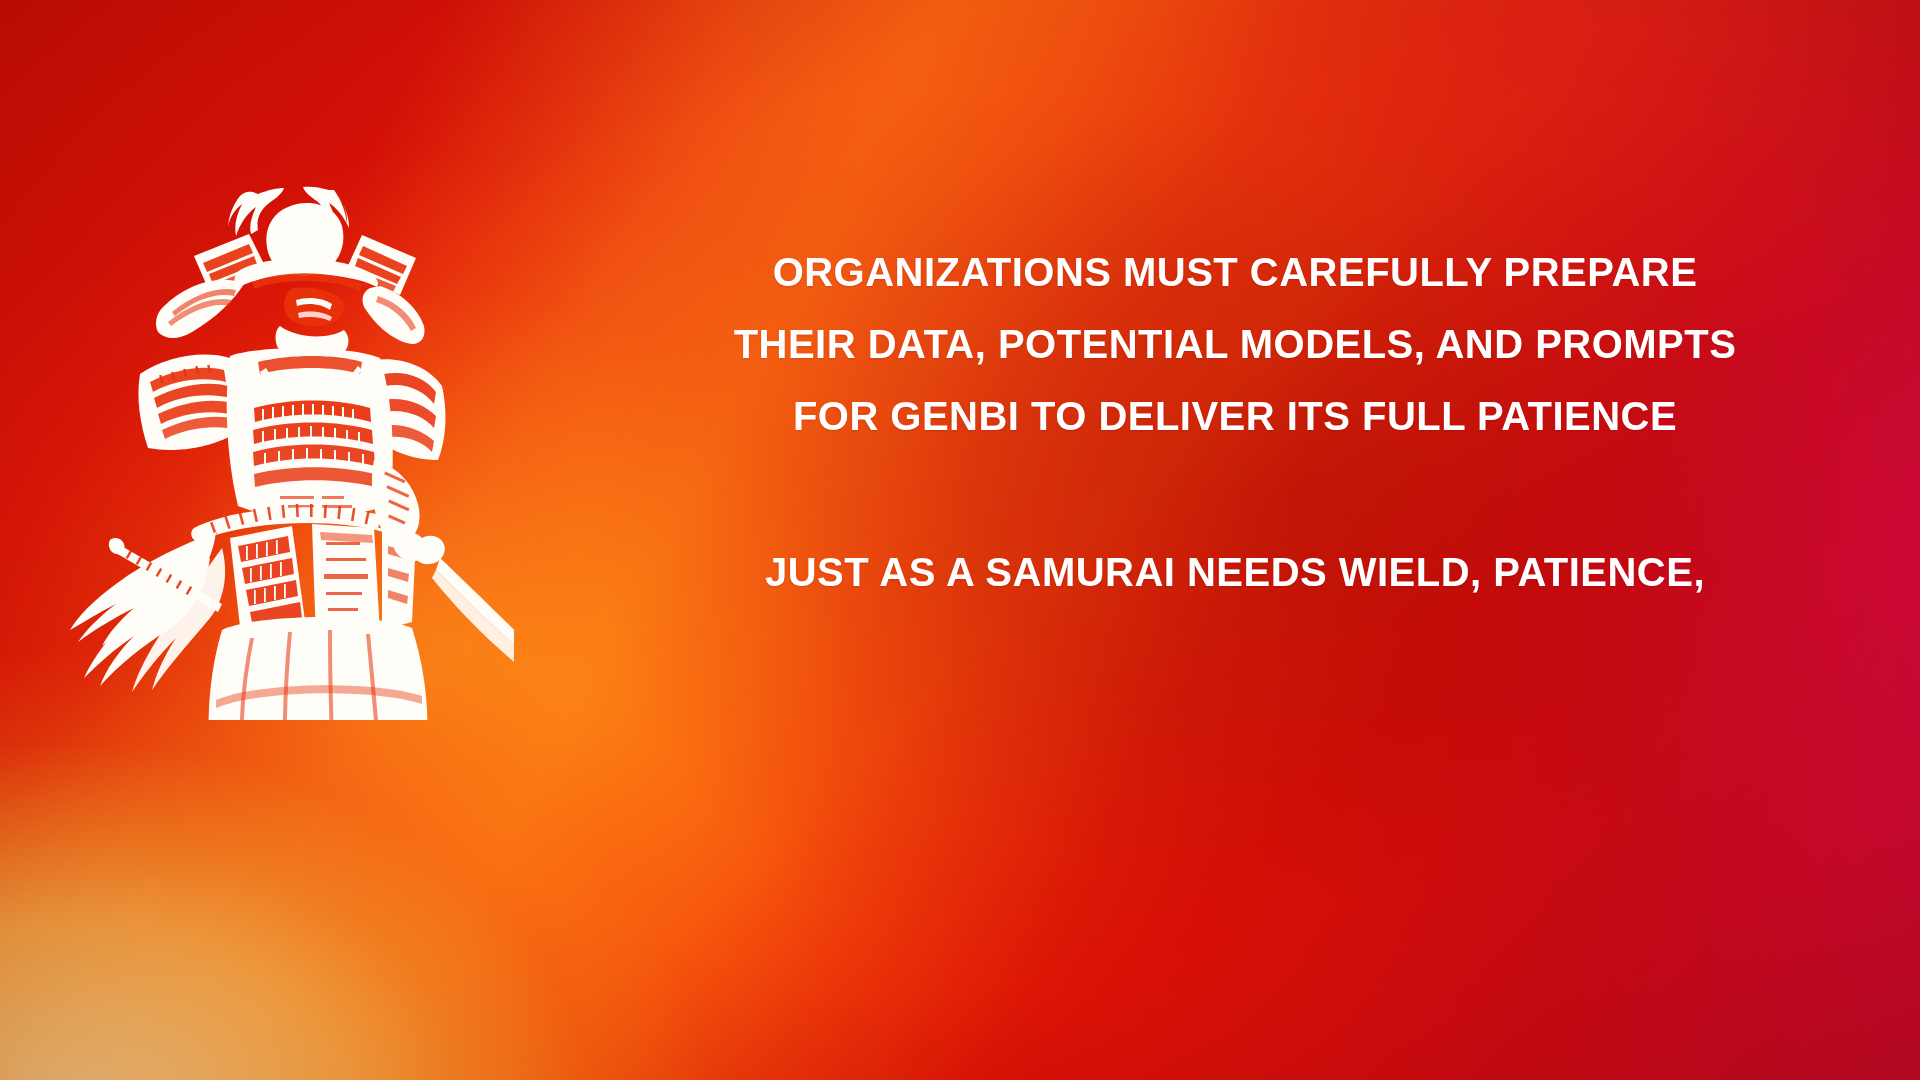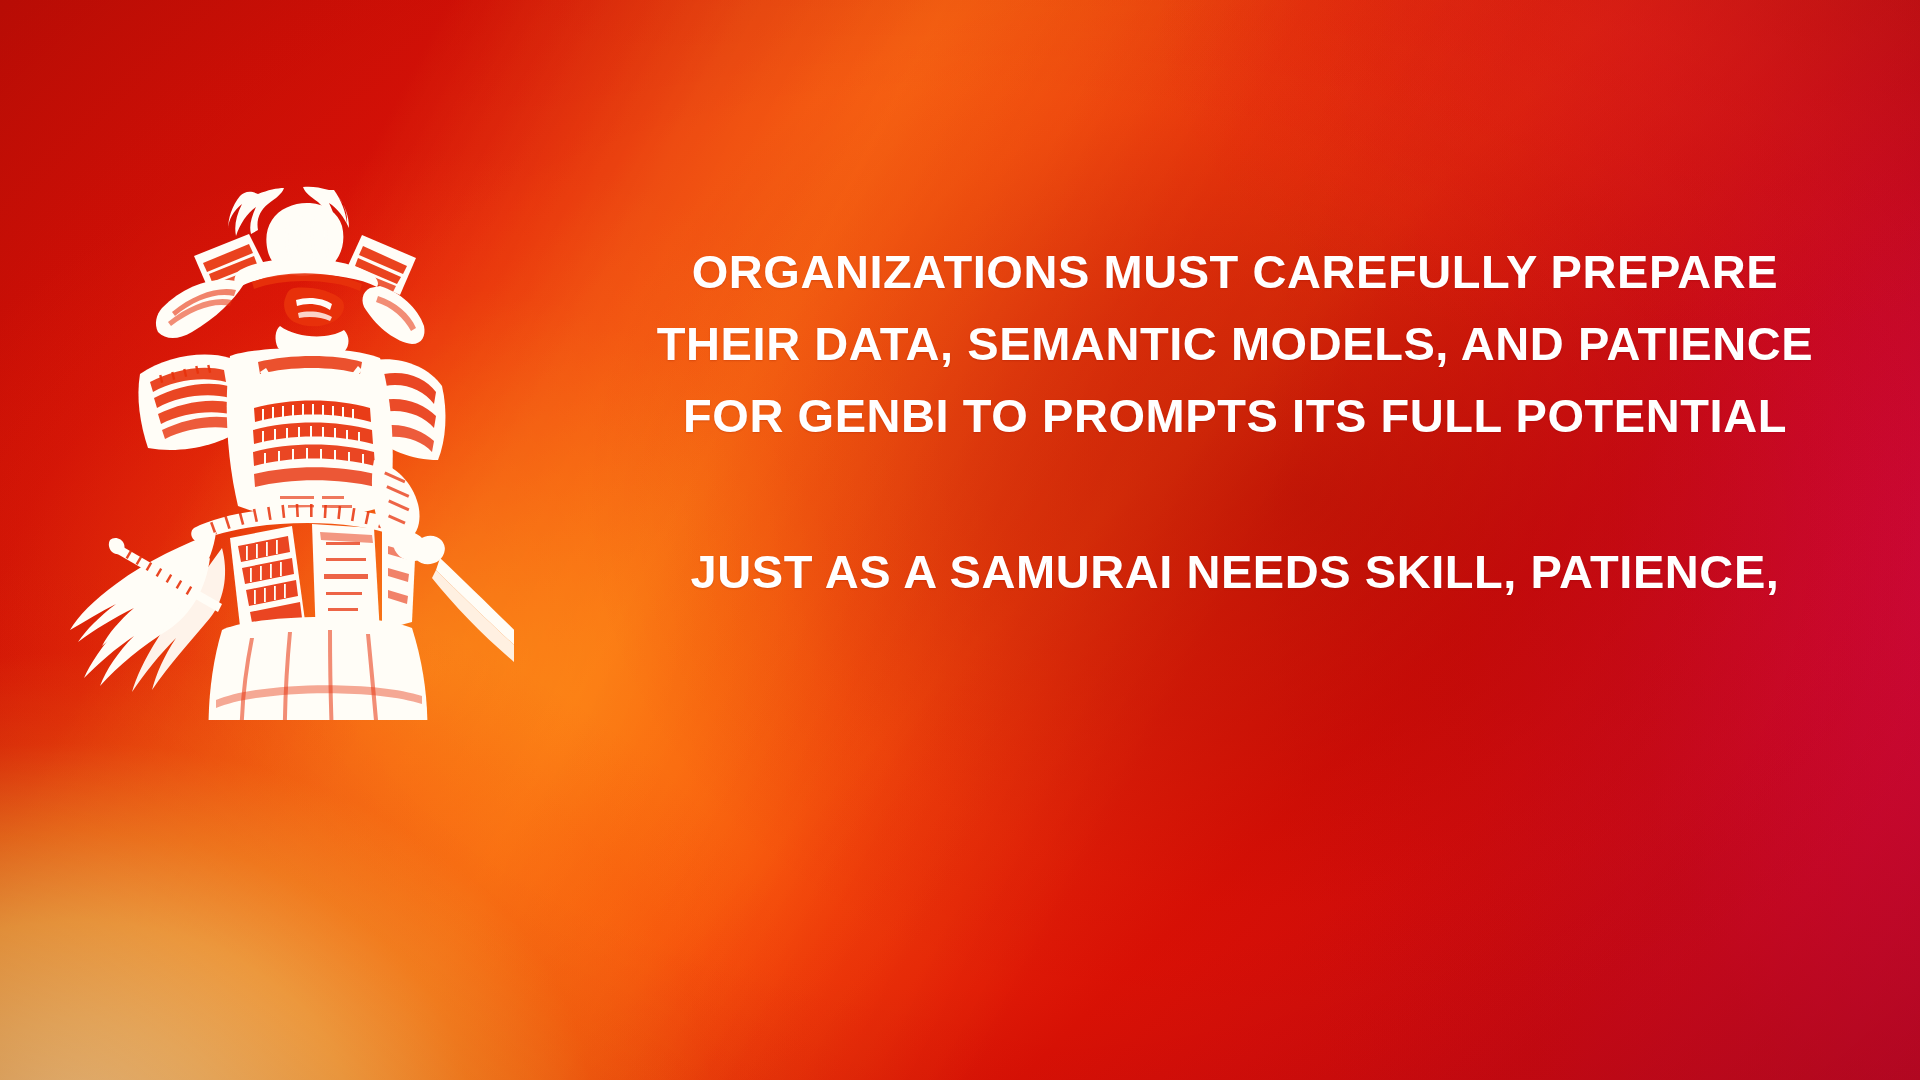"ORGANIZATIONS MUST CAREFULLY PREPARE" .line { font-size: 47px -> 40px }
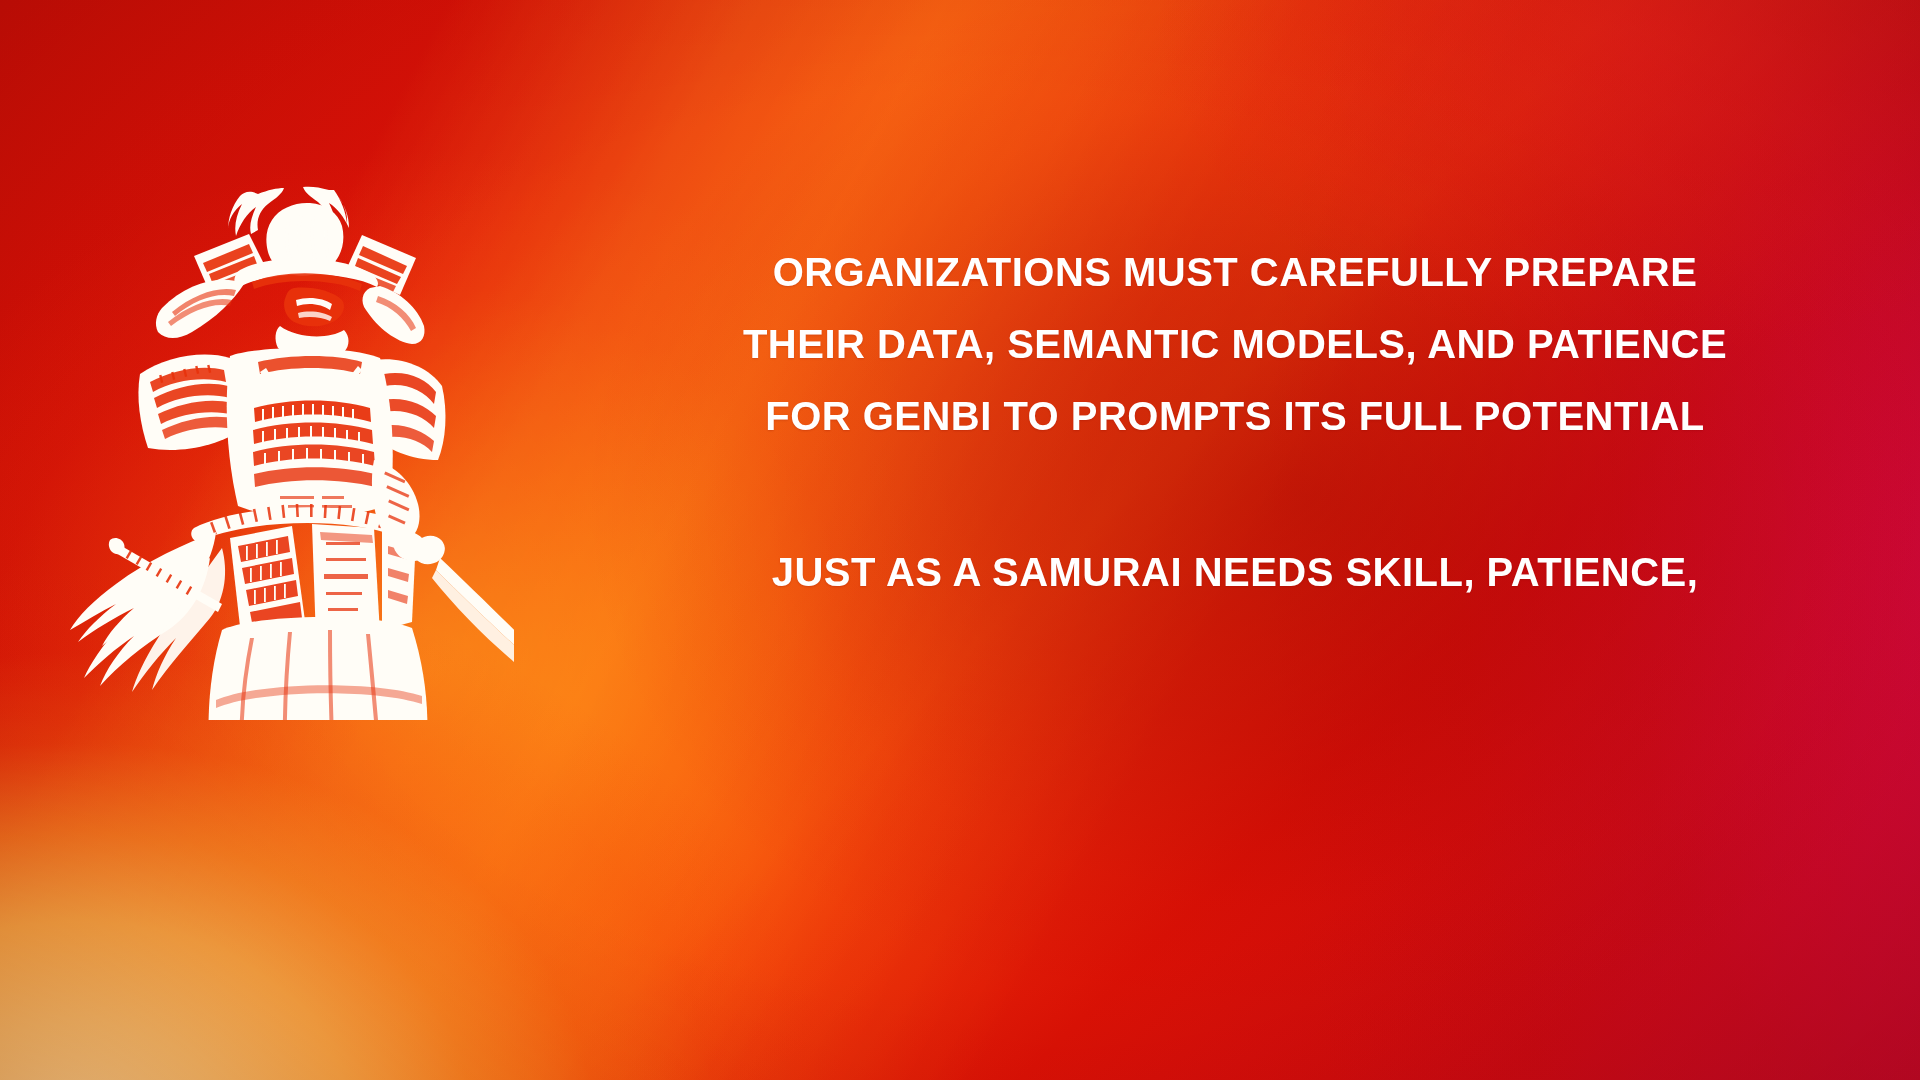"THEIR DATA, SEMANTIC MODELS, AND" div.line { text: SEMANTIC MODELS, AND PATIENCE -> POTENTIAL MODELS, AND PROMPTS }
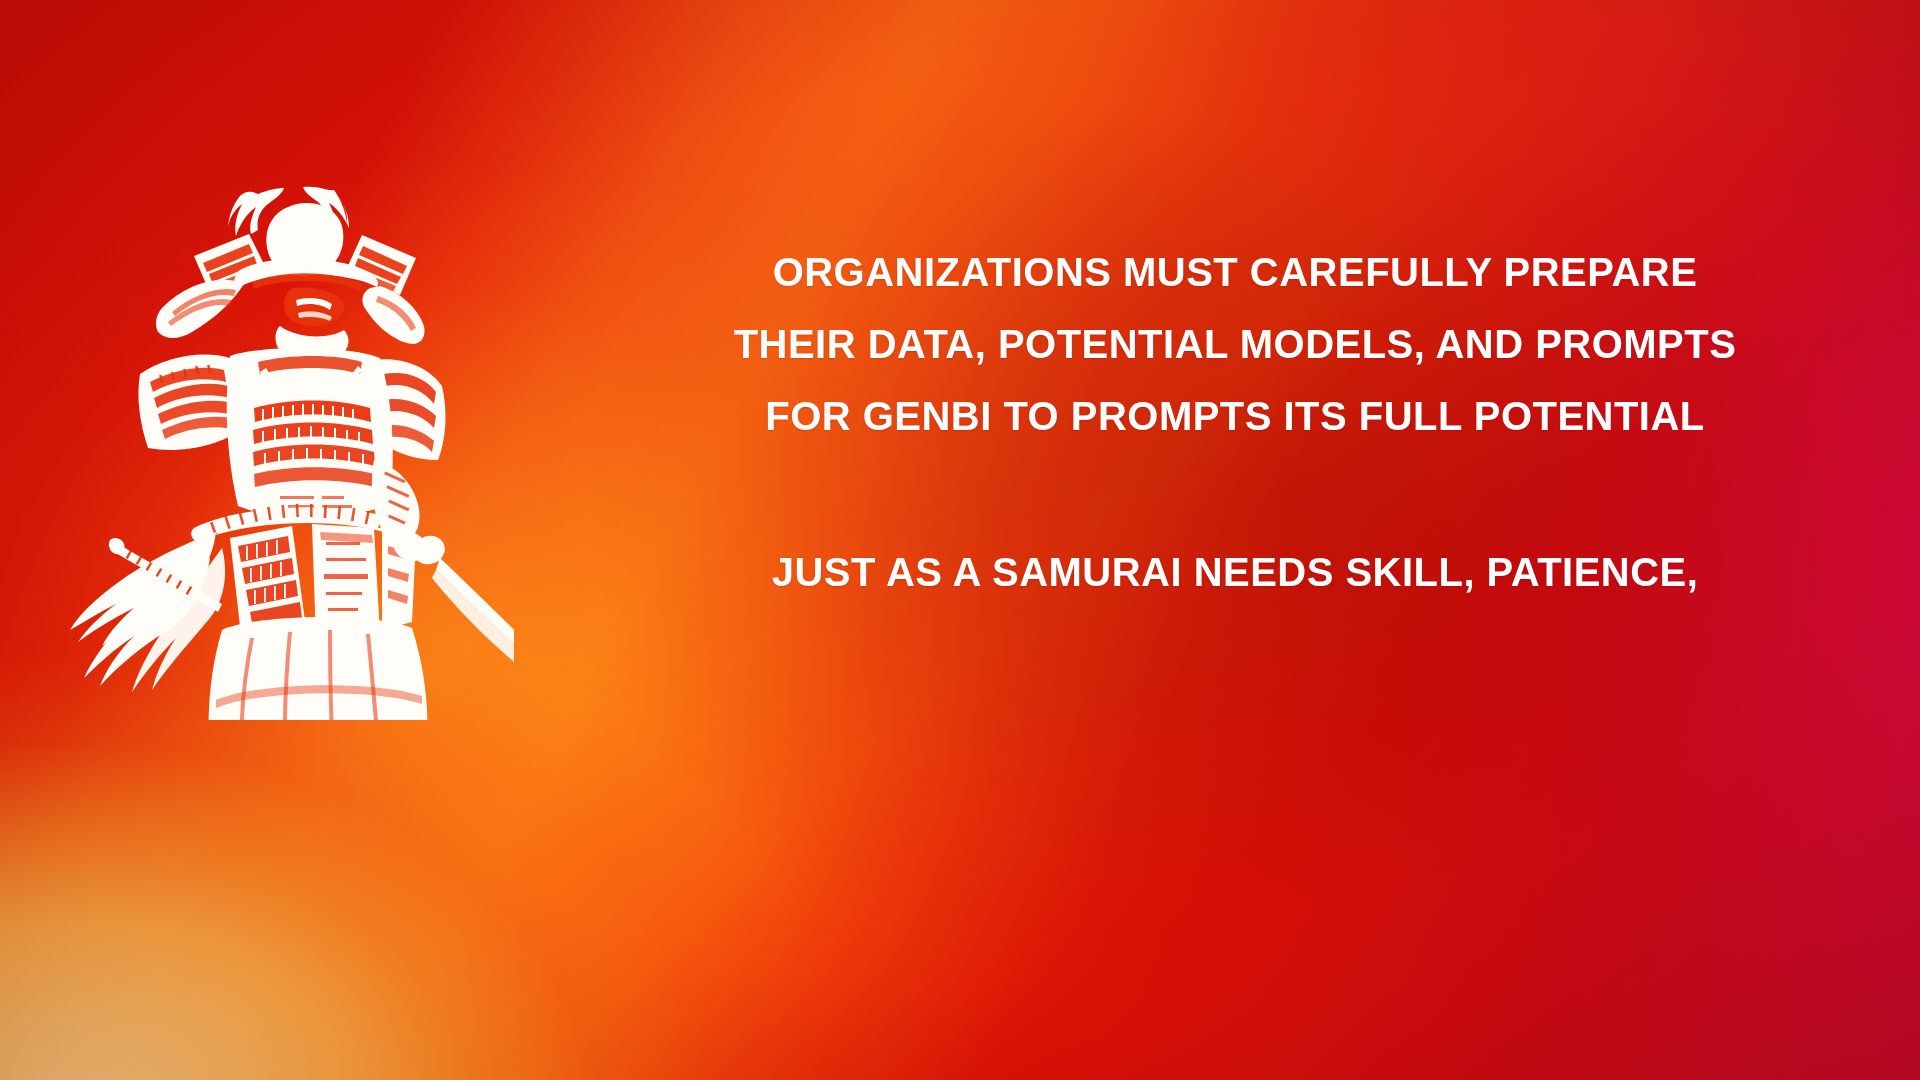"FOR GENBI TO PROMPTS ITS" div.line { text: PROMPTS ITS FULL POTENTIAL -> DELIVER ITS FULL PATIENCE }
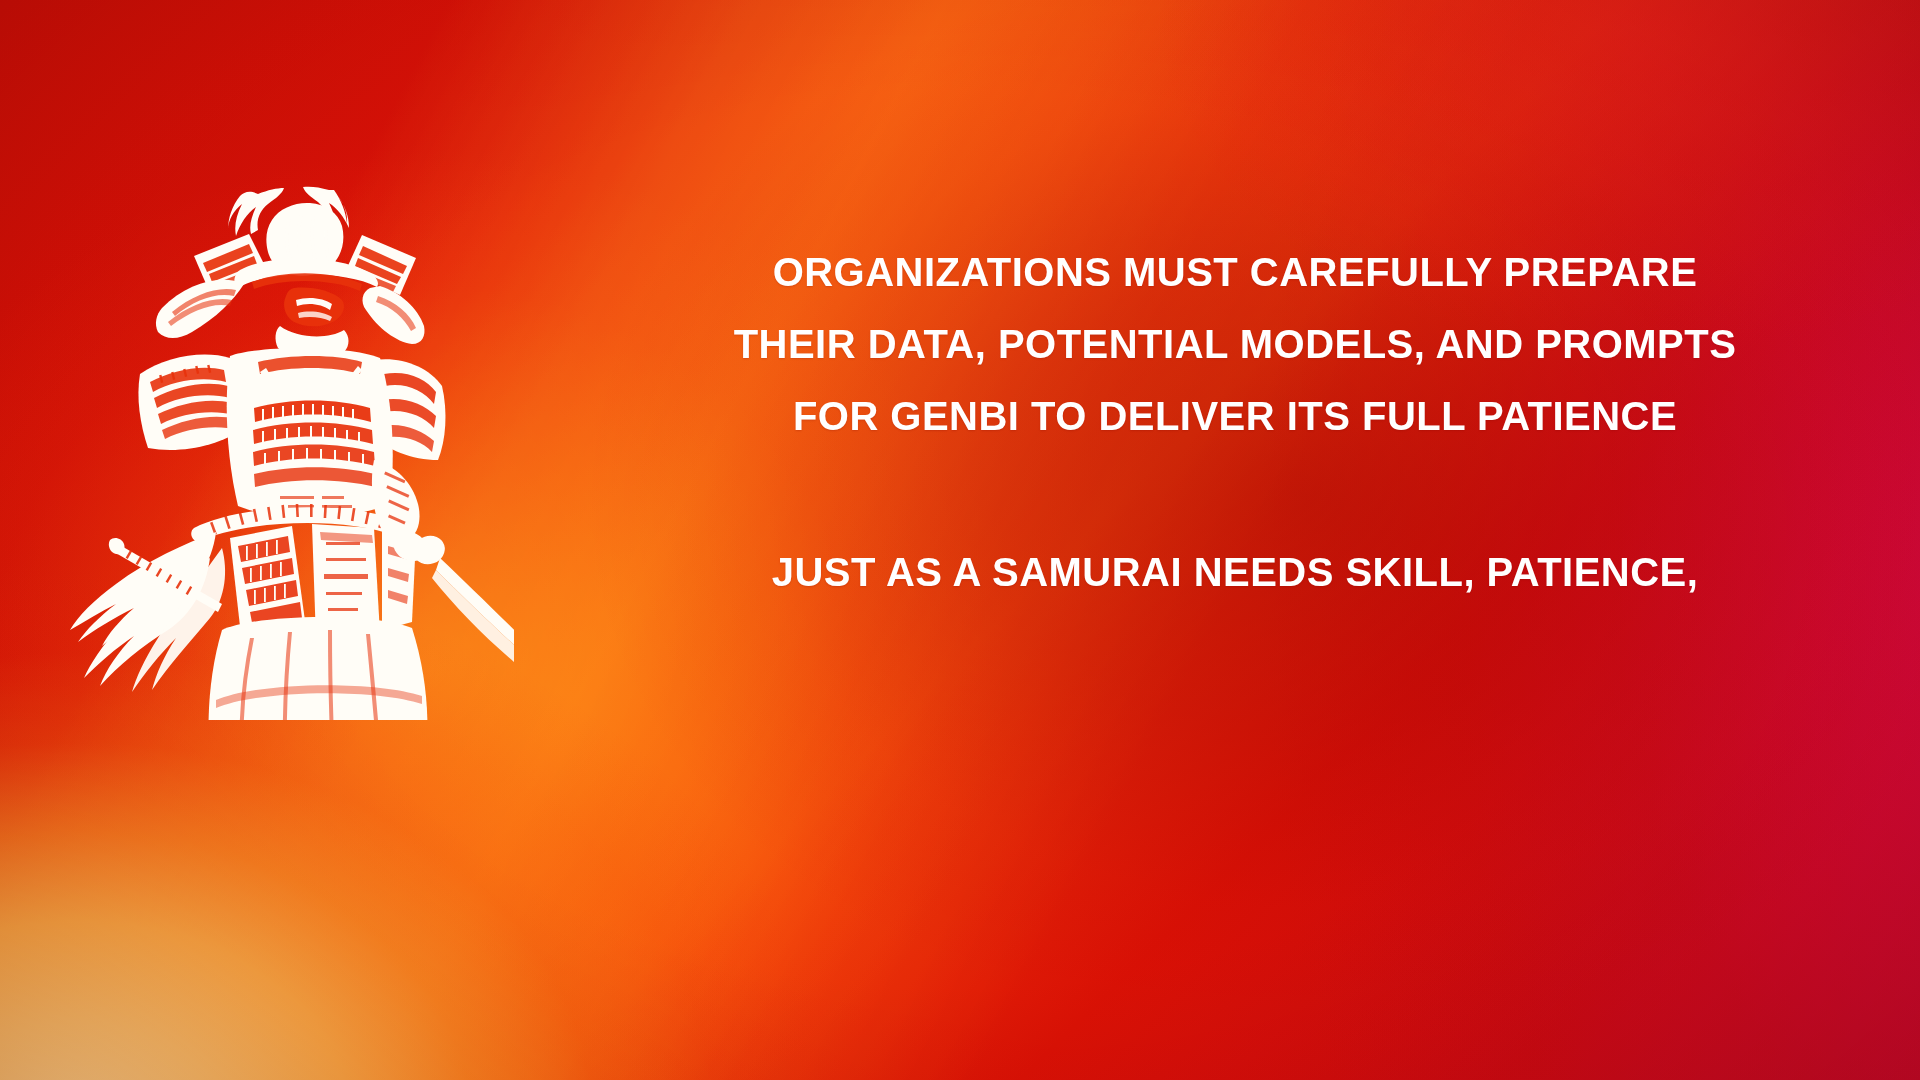"JUST AS A SAMURAI NEEDS" div.line { text: SKILL -> WIELD }
